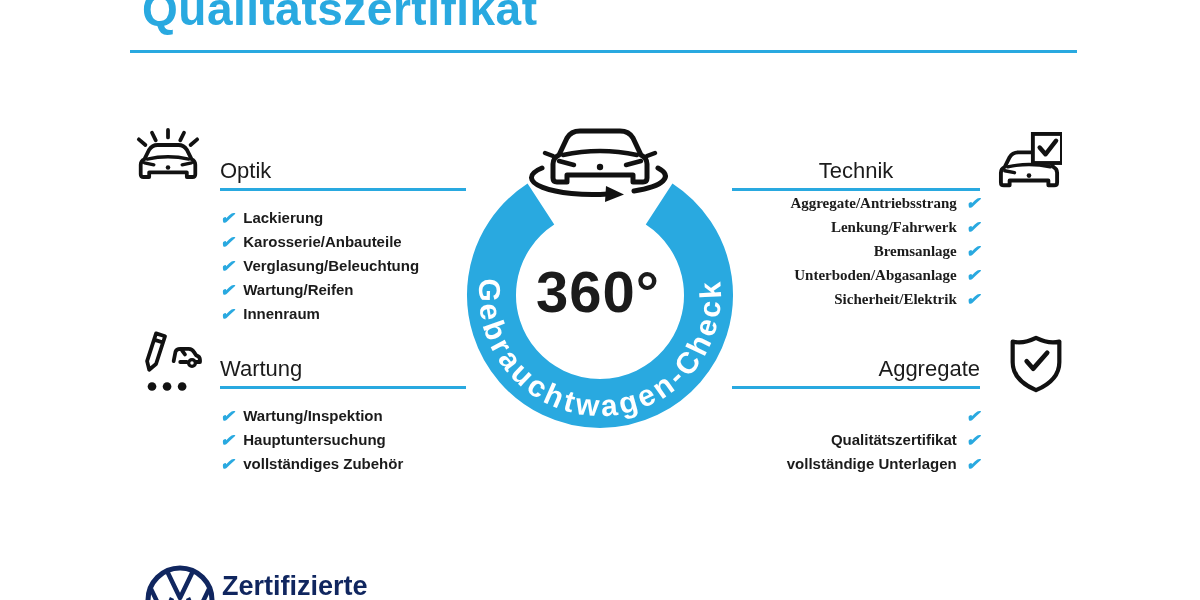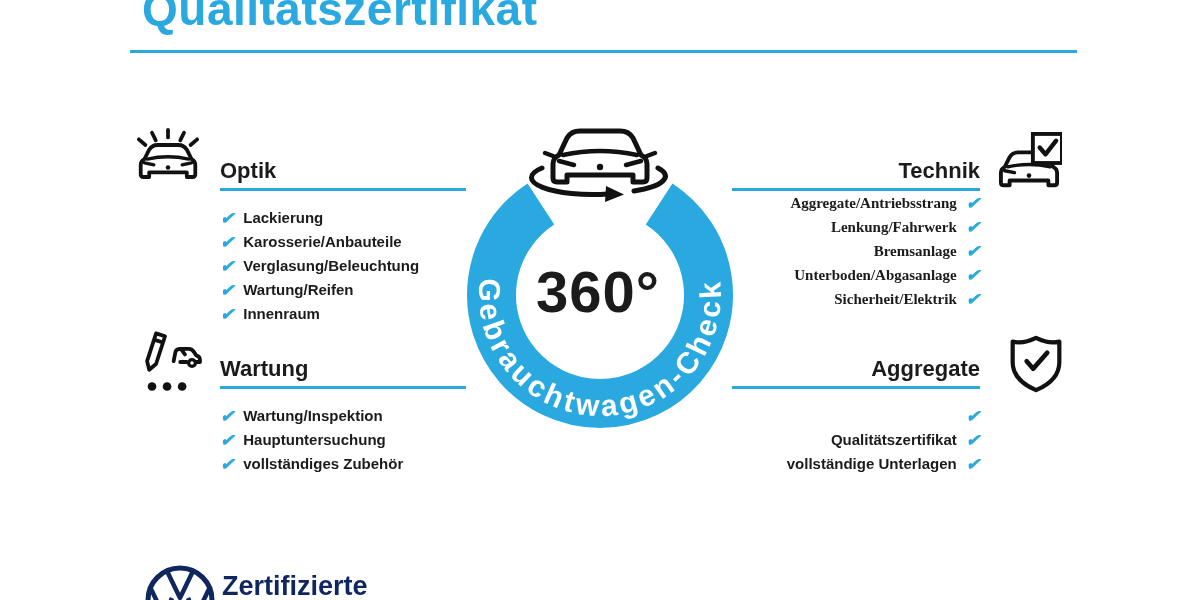"Optik" .section-title { font-weight: bold -> normal }
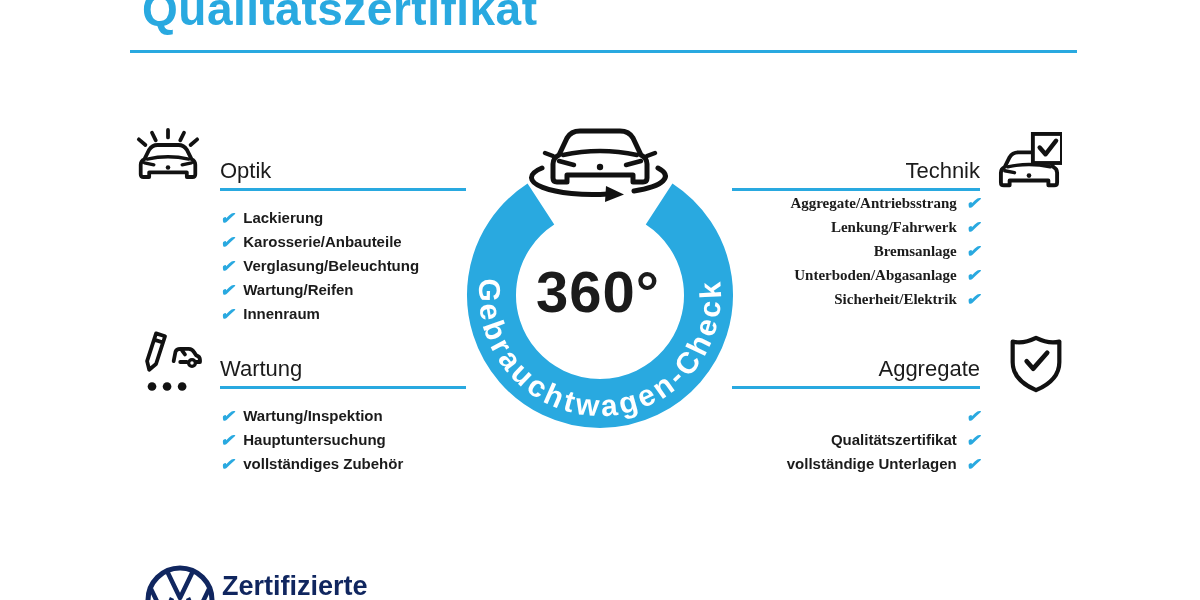"Technik" div.abs { text-align: none -> center }
